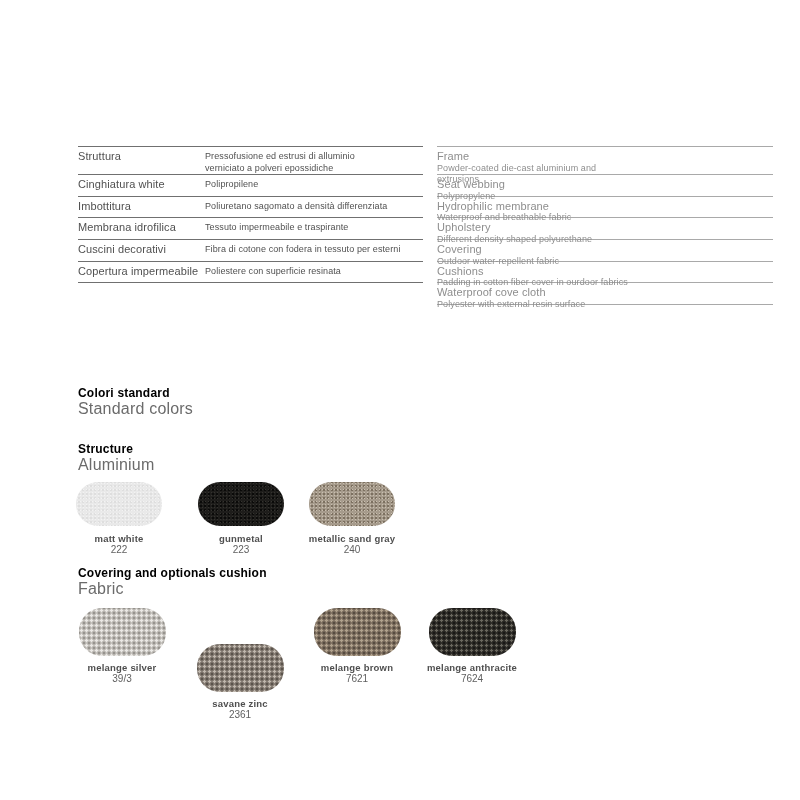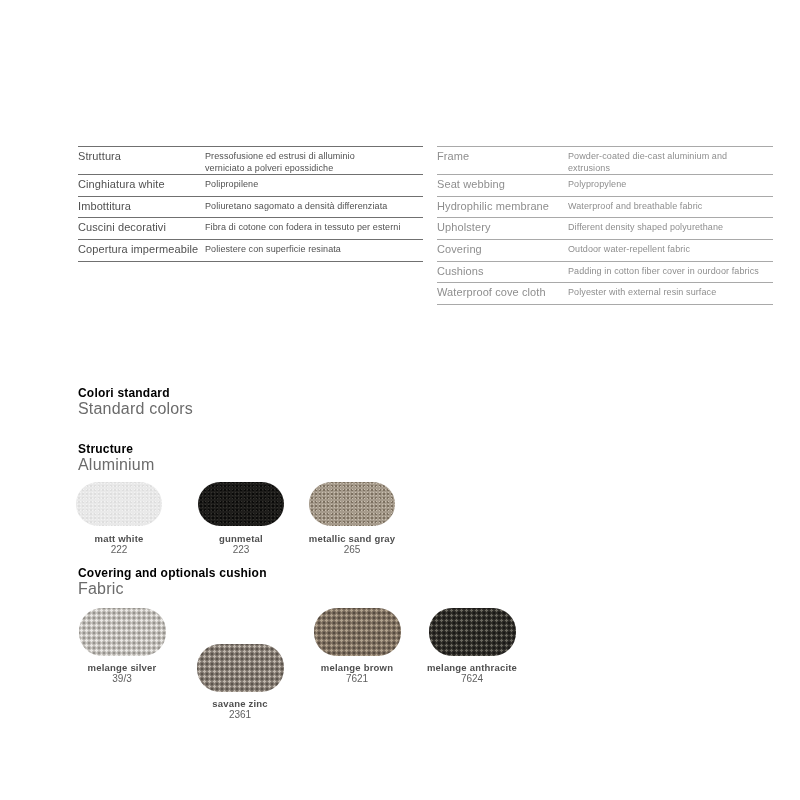"Frame" .en .spec-row { flex-direction: none -> column }
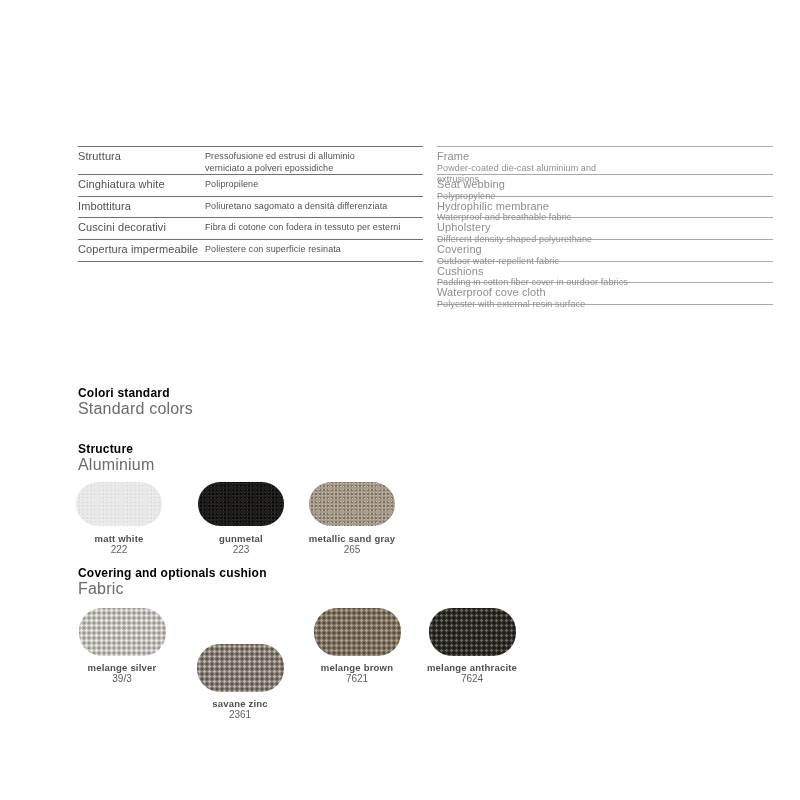"Membrana idrofilica" div.spec-row { html: none -> <div> <div>Membrana idrofilica</div> <div>Tessuto impermeabile e traspirante</div> </div> }
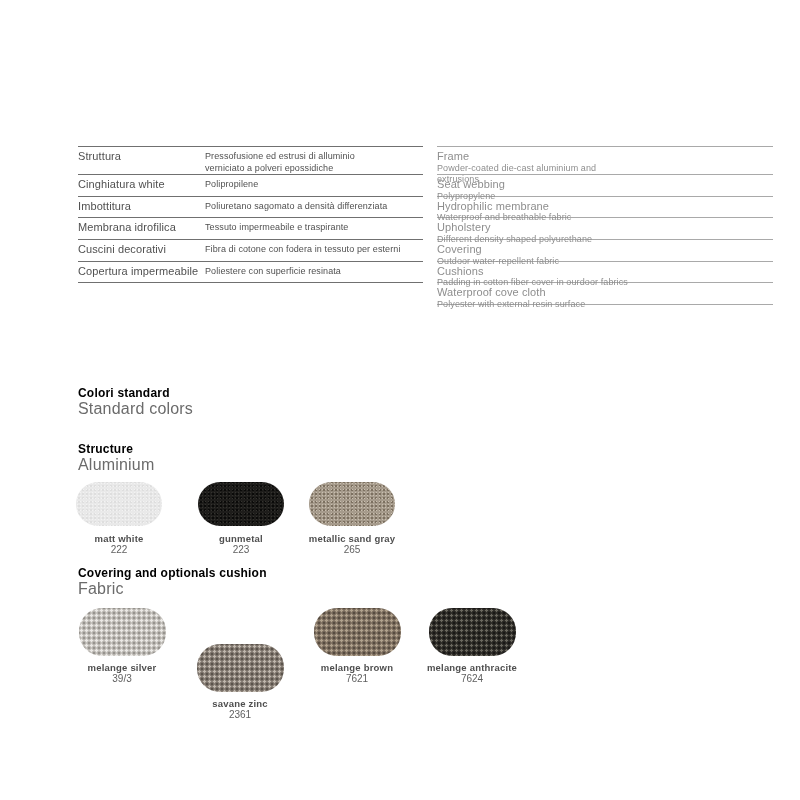"265" div.sw-code { text: 265 -> 240 }
